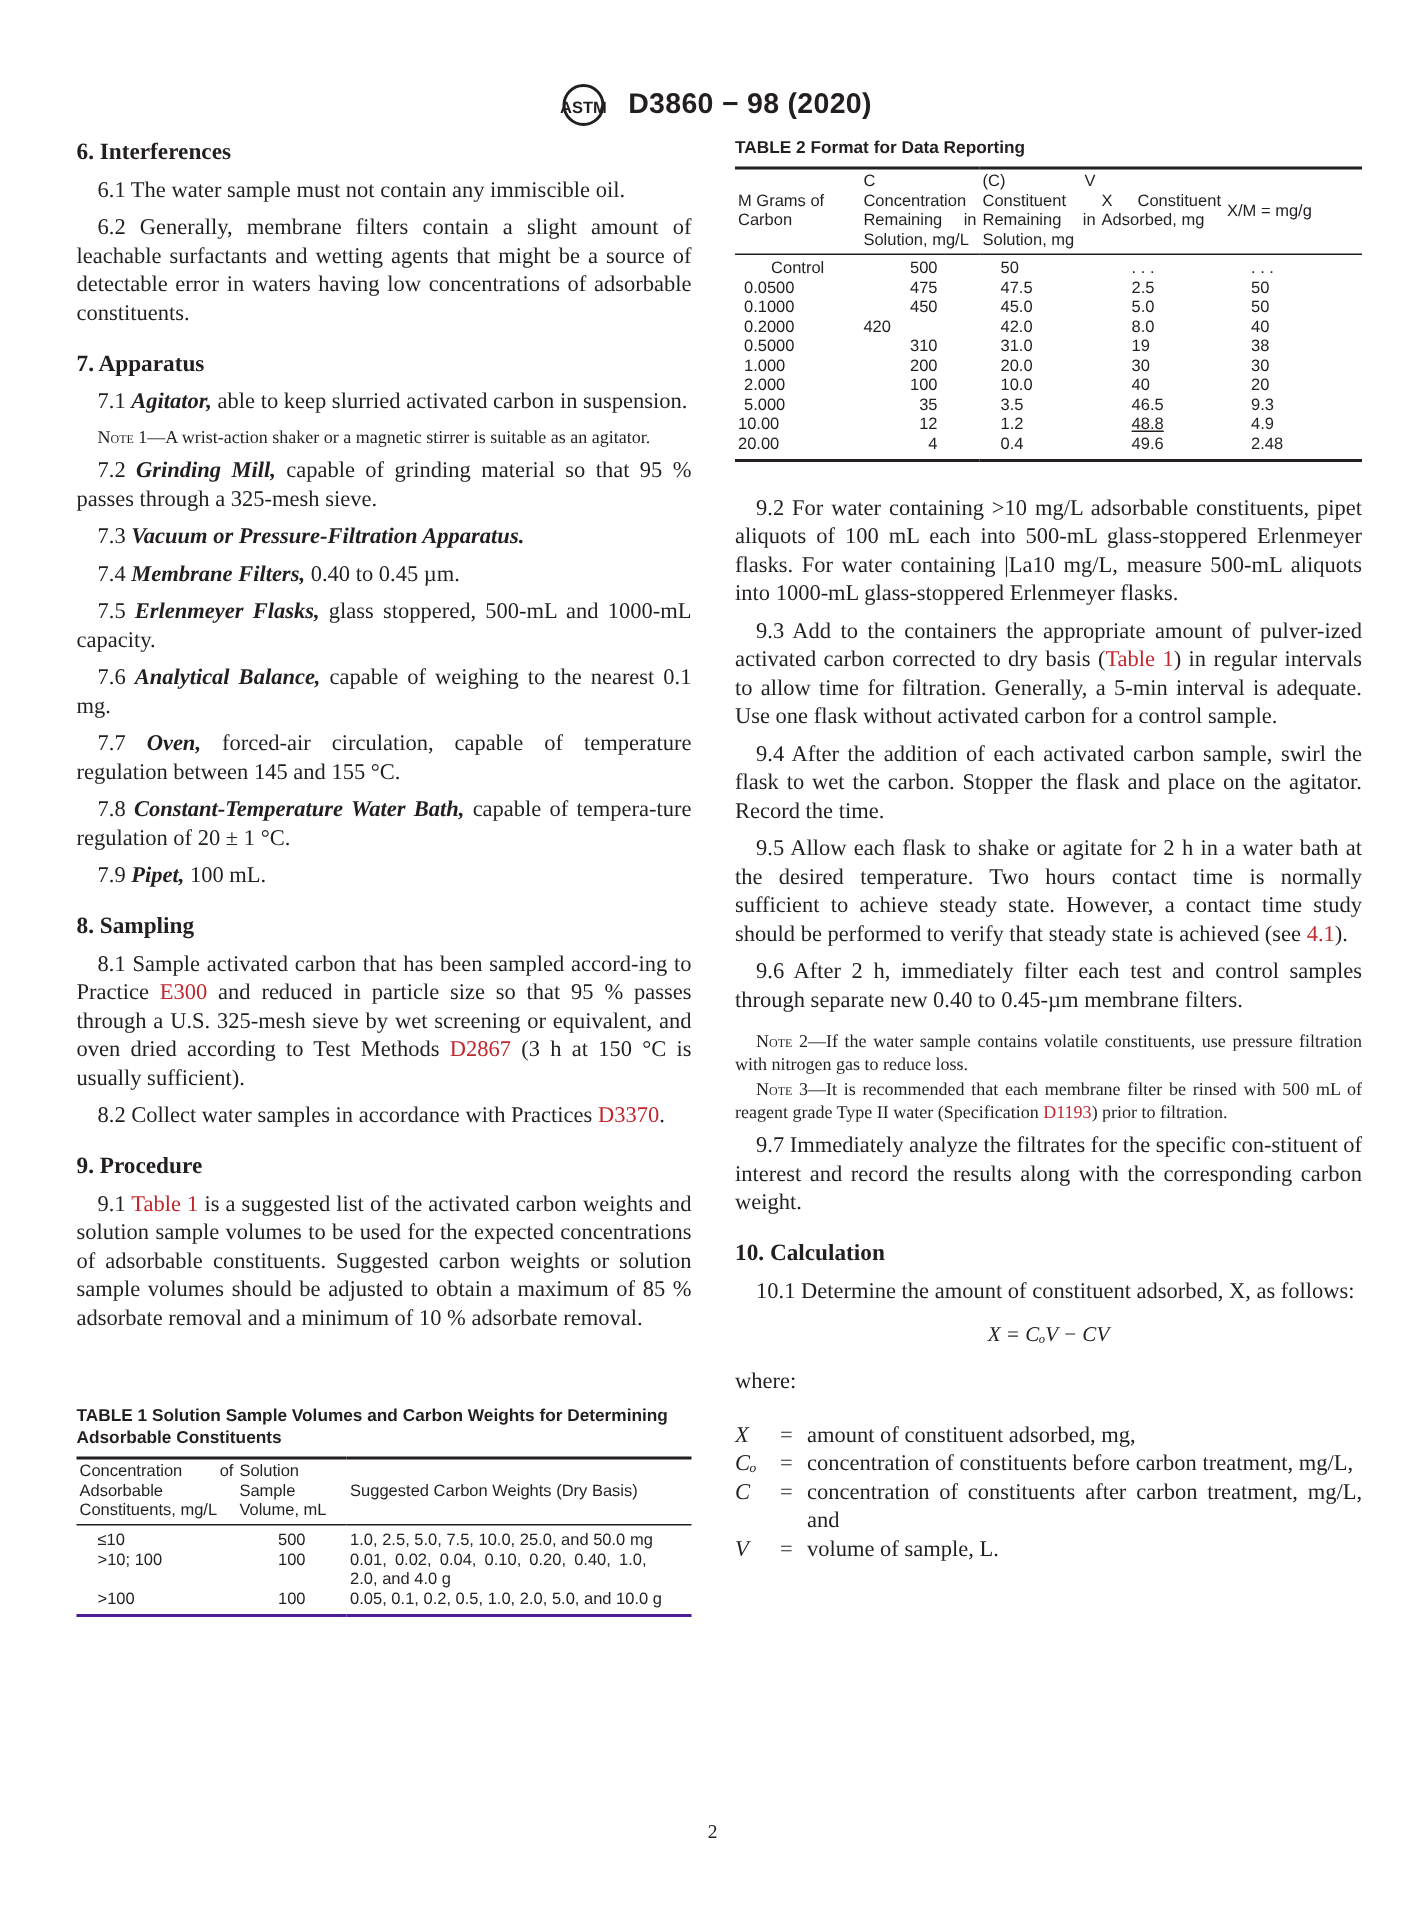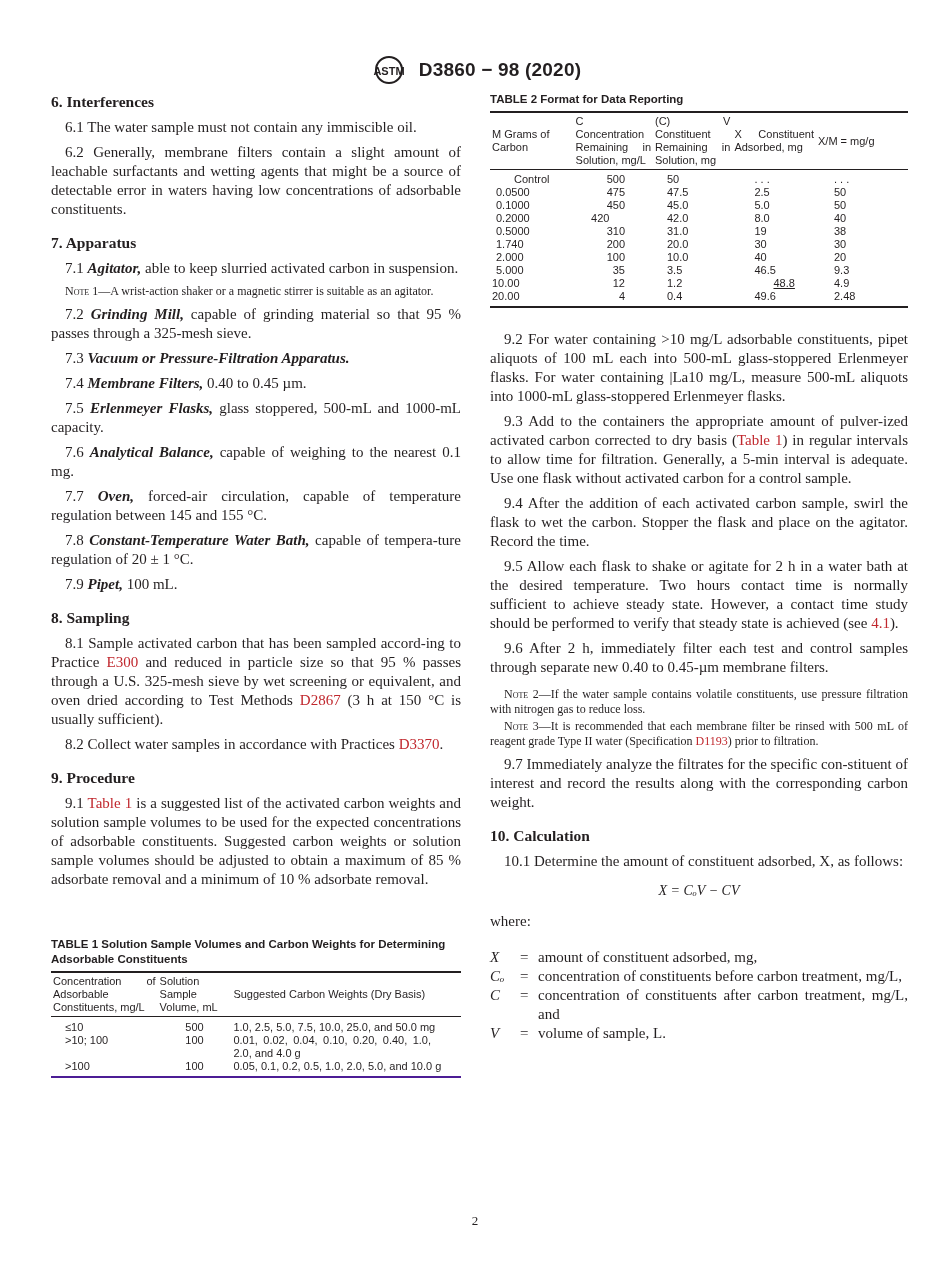"420" td { text-align: center -> left }
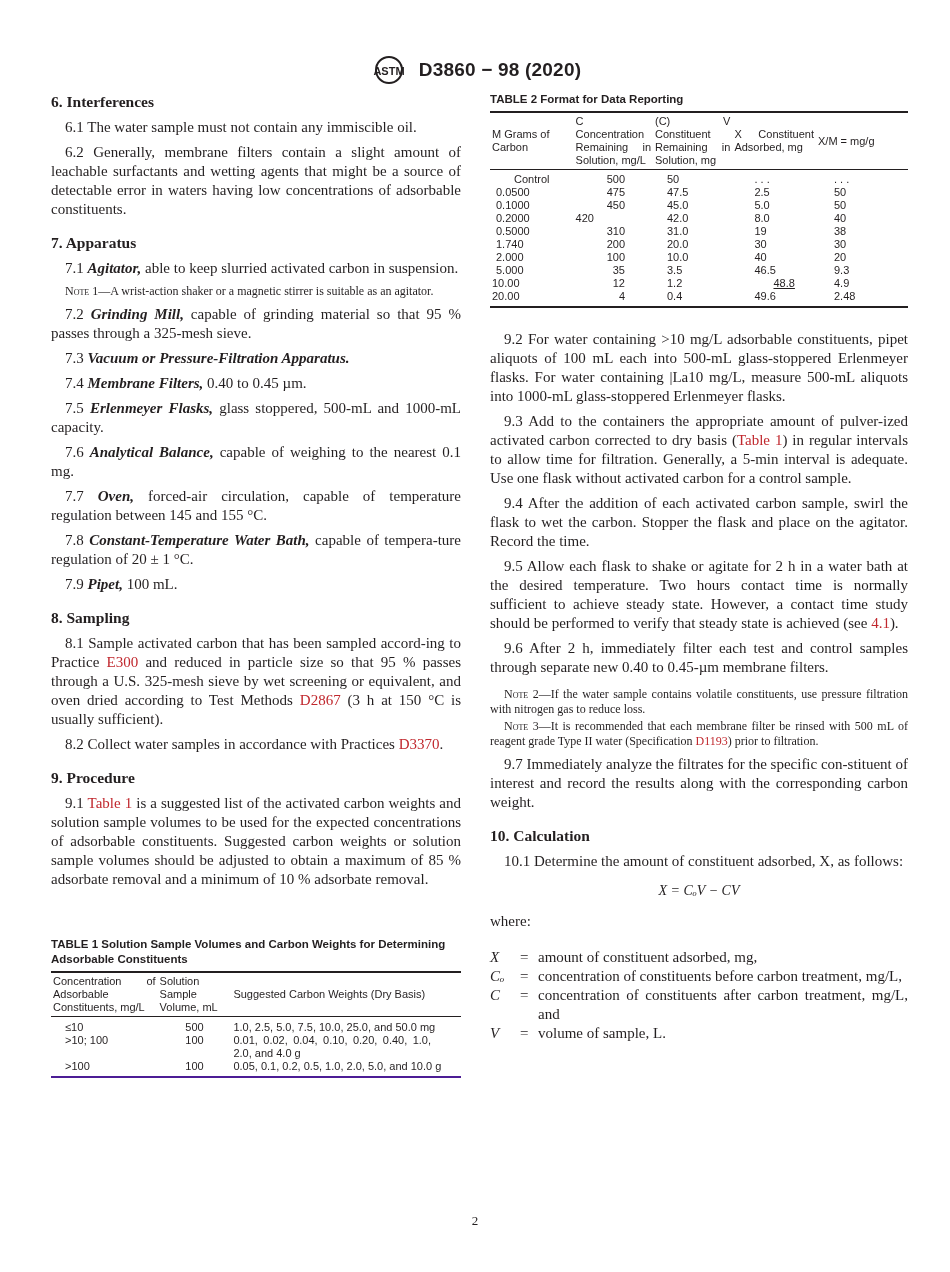"1.740" td { text: 1.740 -> 1.000 }
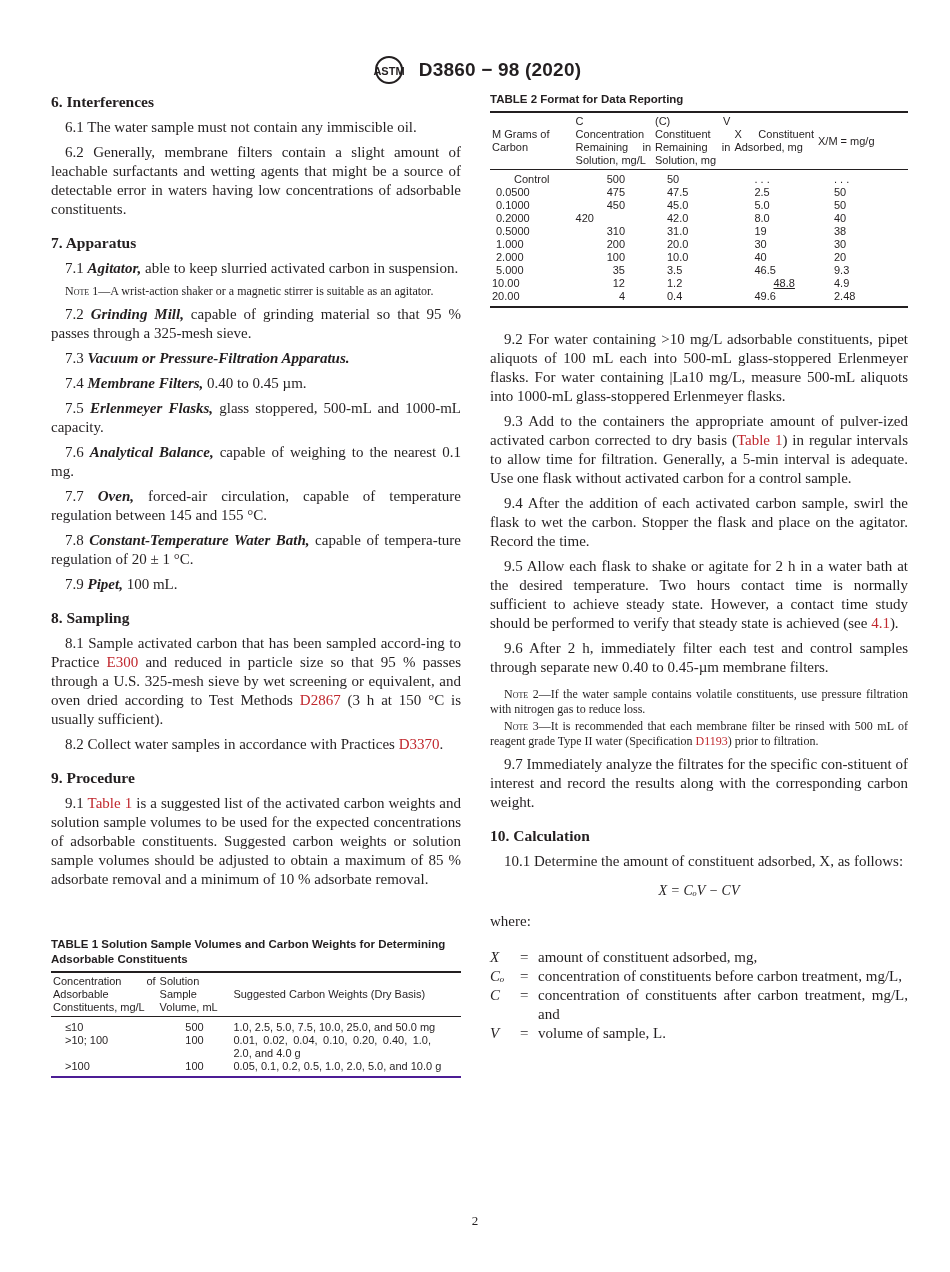"48.8" td { text-align: center -> left }
